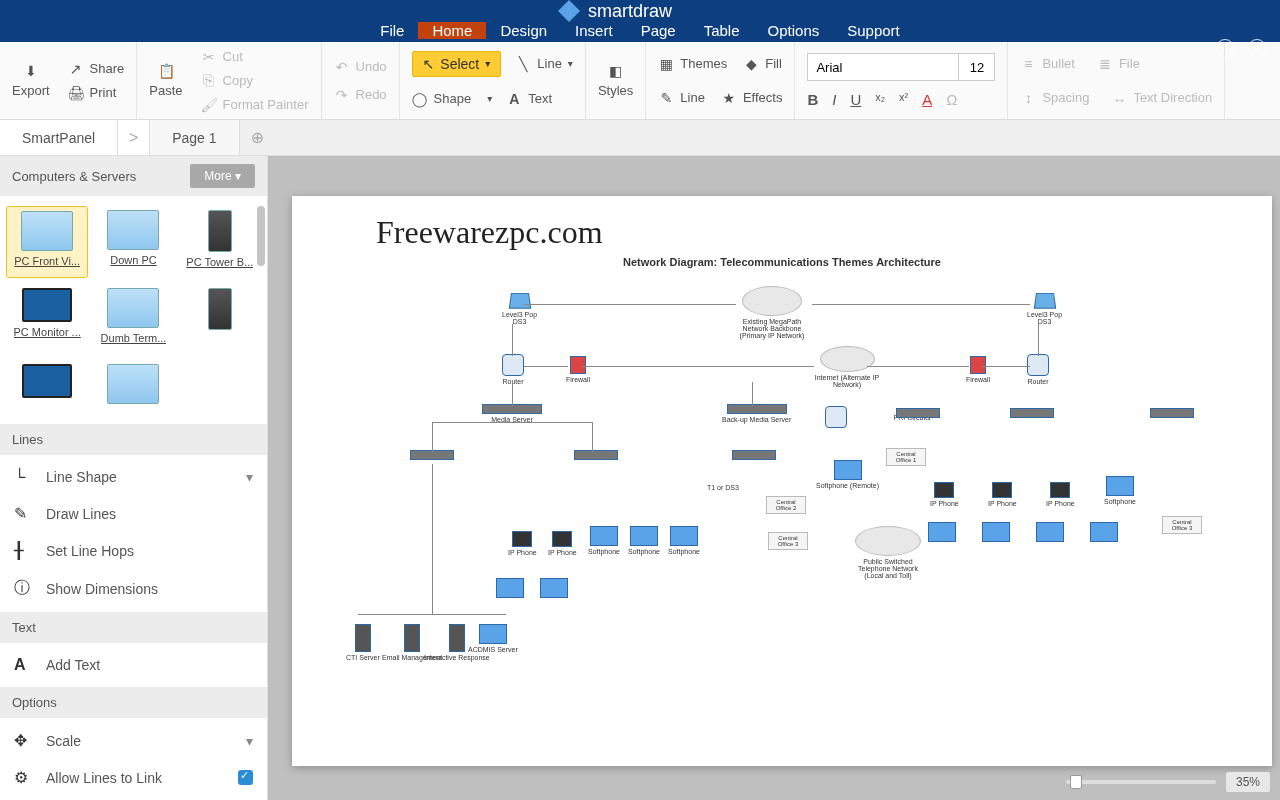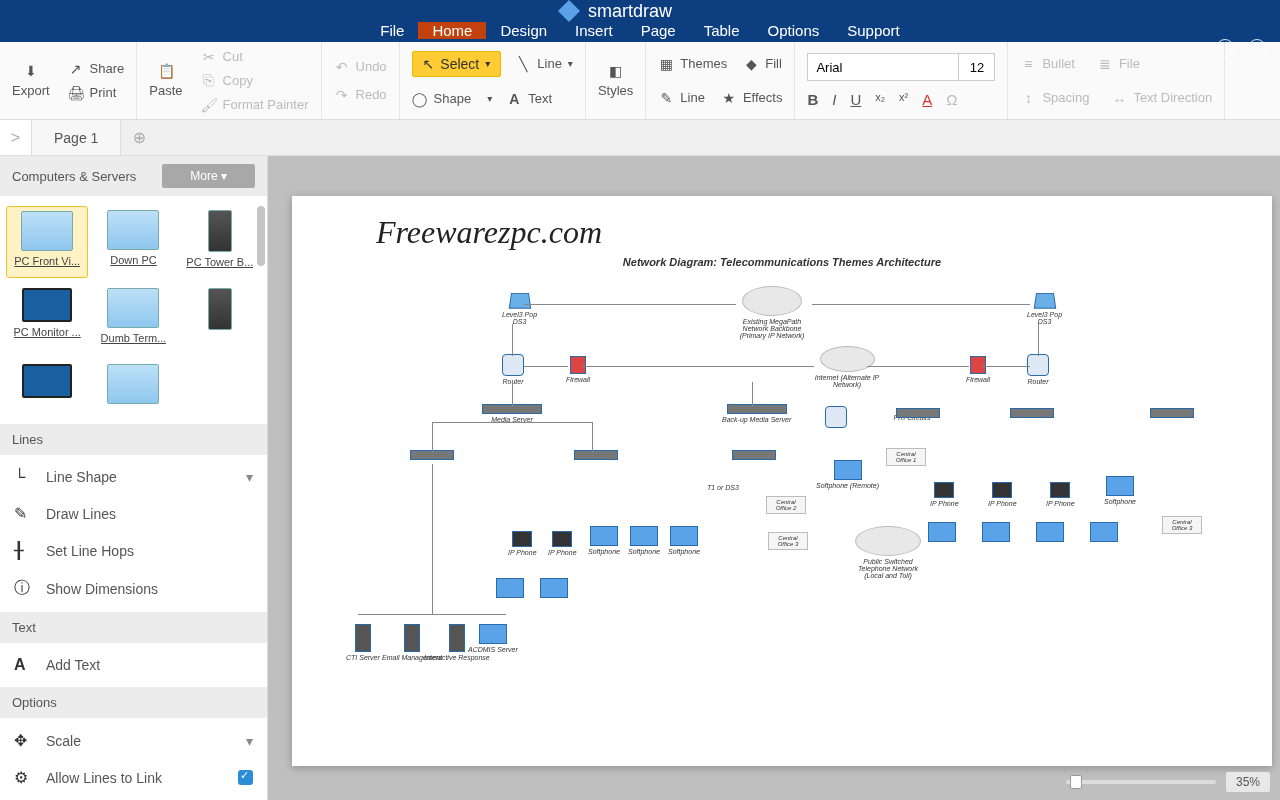"SmartPanel" div.tab { html: none -> <div>SmartPanel</div> }
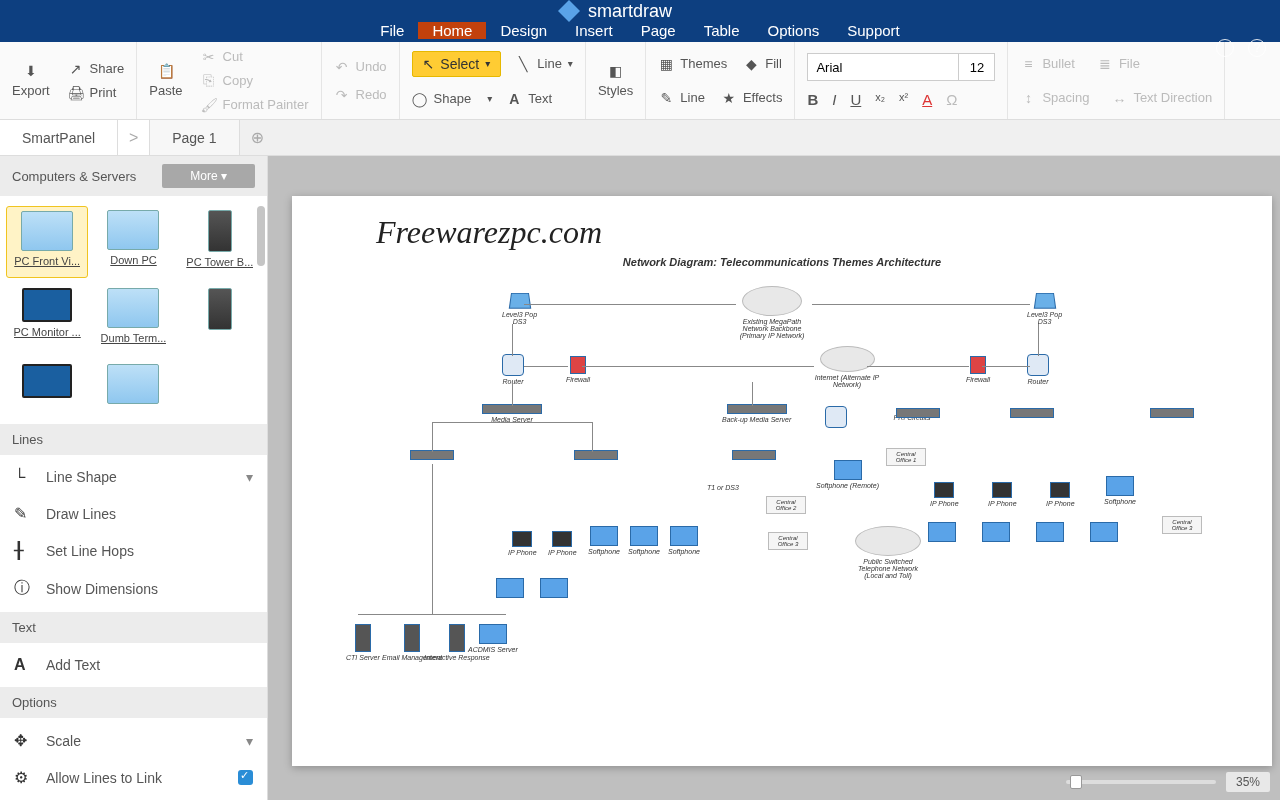"More ▾" .more-btn { padding: 5px 28px -> 5px 14px }
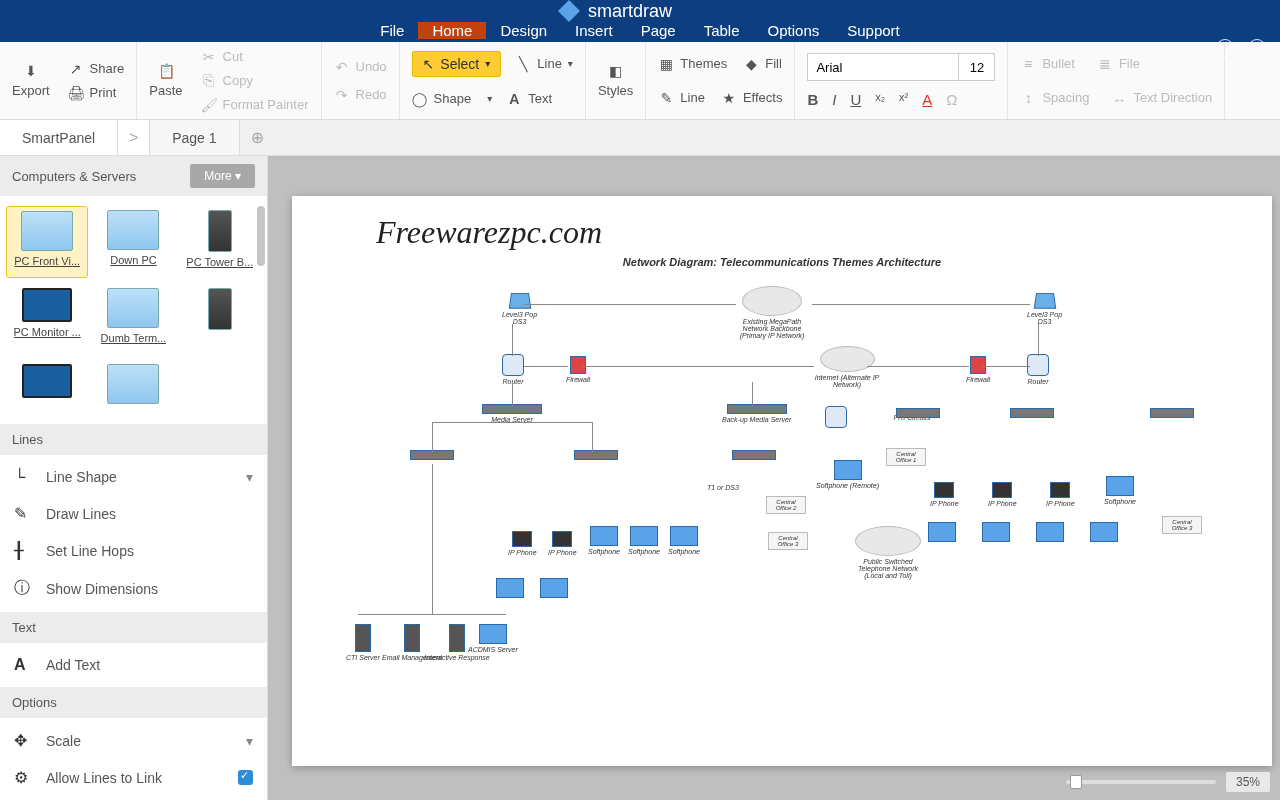"Freewarezpc.com" .canvas-wrap { font-style: italic -> none }
